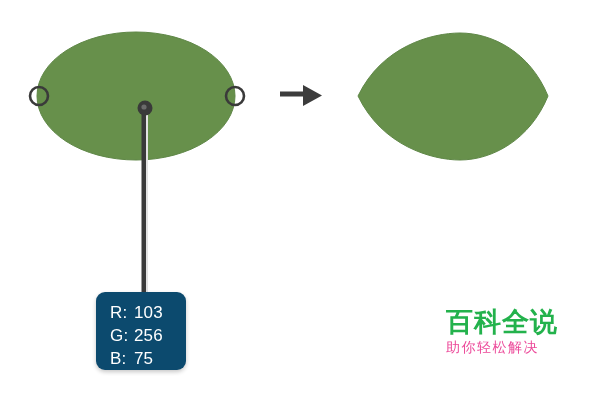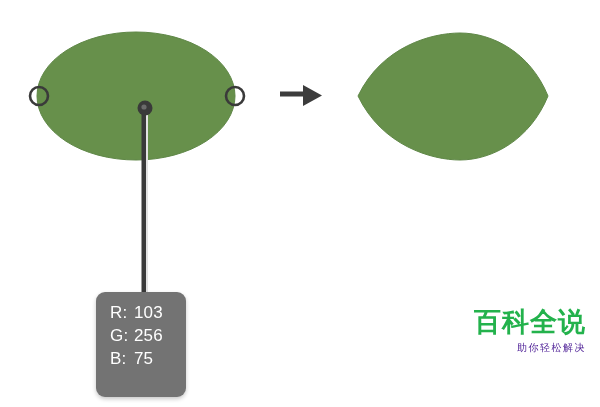"R: 103" .color-tooltip { background: #737373 -> #0c4a6e; height: 105px -> 78px }
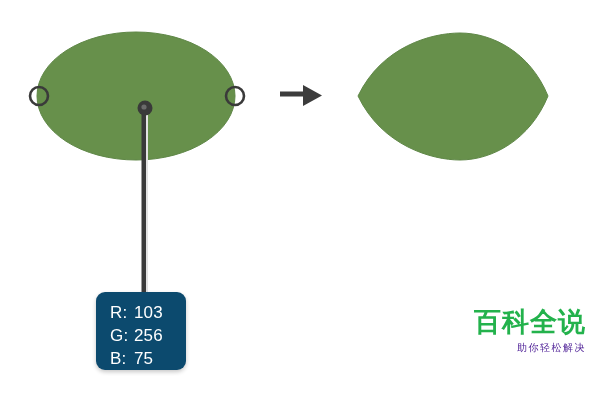"百科全说" .watermark { right: 14px -> 4px; text-align: right -> left }
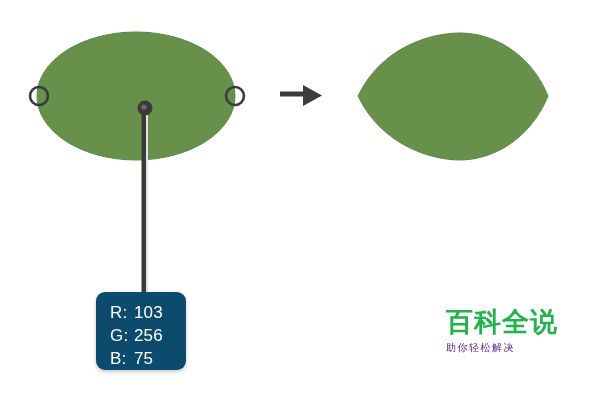"助你轻松解决" .watermark .wm-sub { color: #4c1d95 -> #ec4899; font-size: 10px -> 14px }
